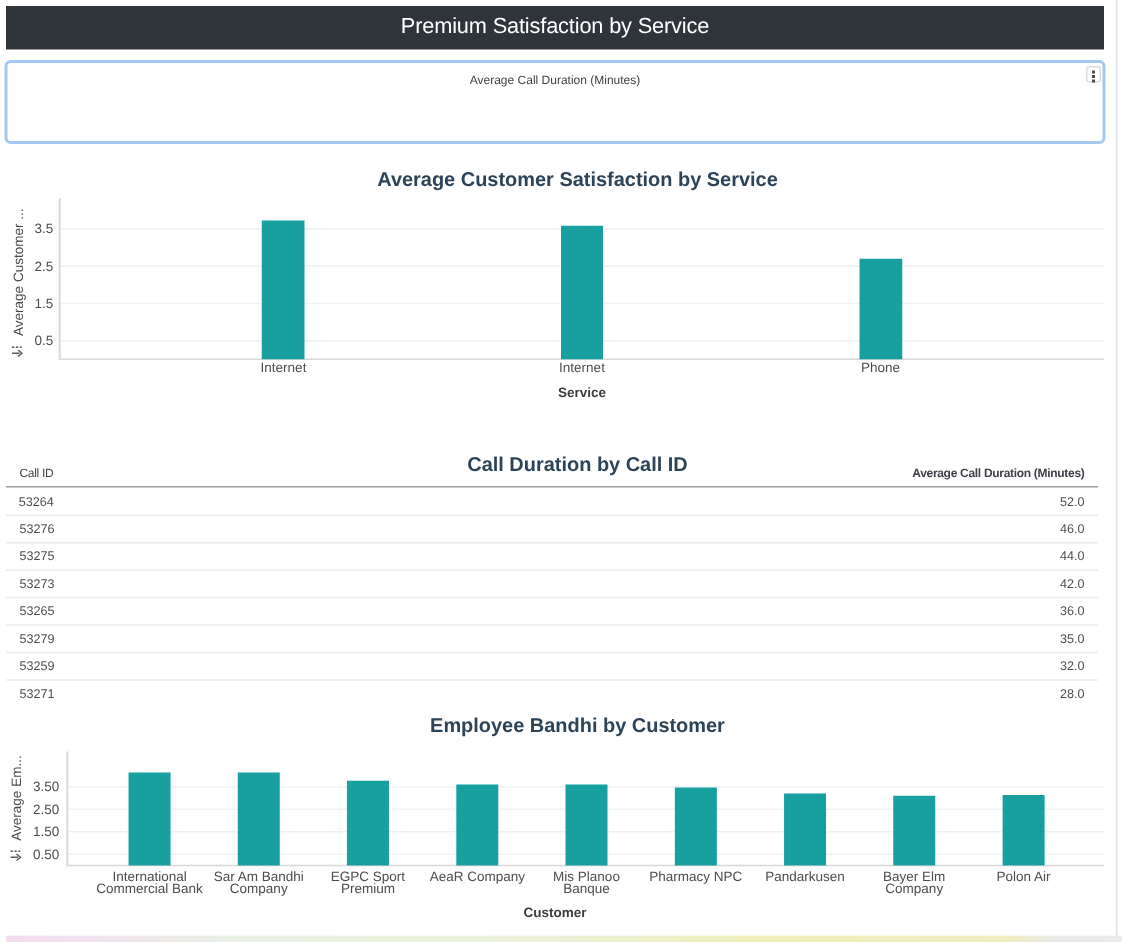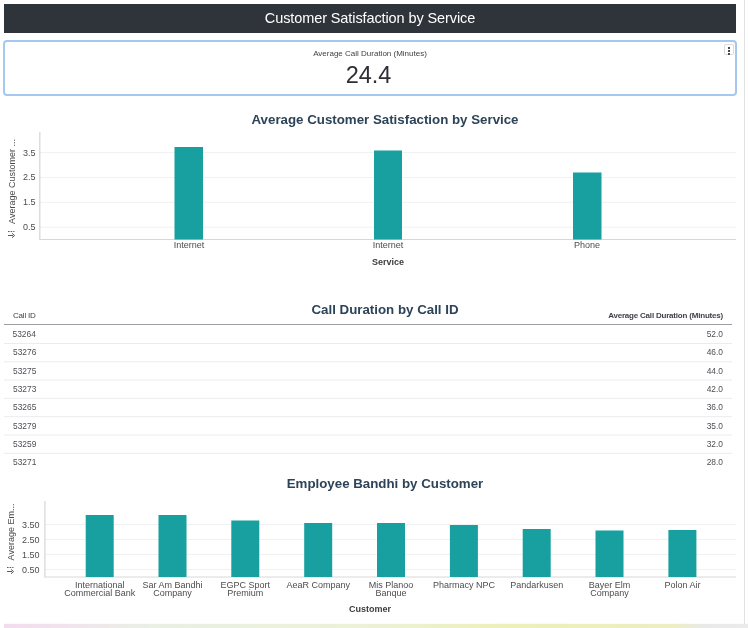"Customer Satisfaction by Service" div { text: Customer -> Premium }
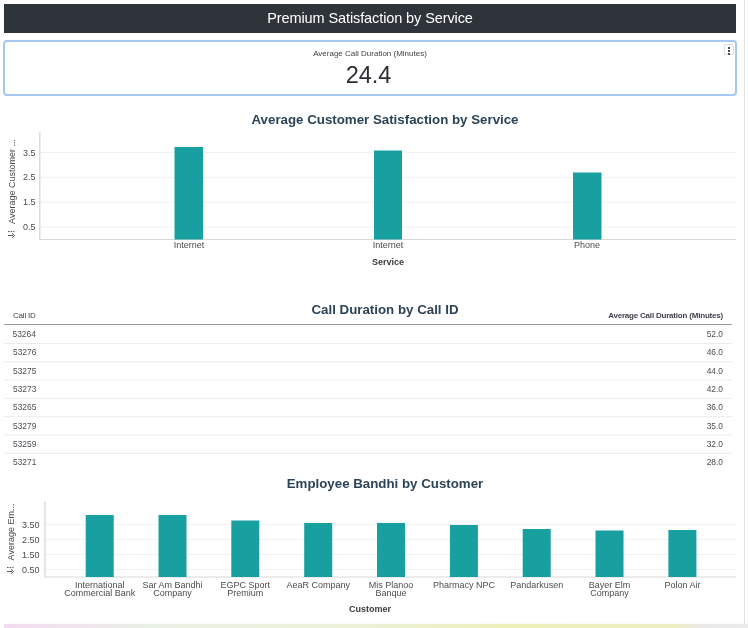"24.4" div { html: <div>24.4</div> -> none }
